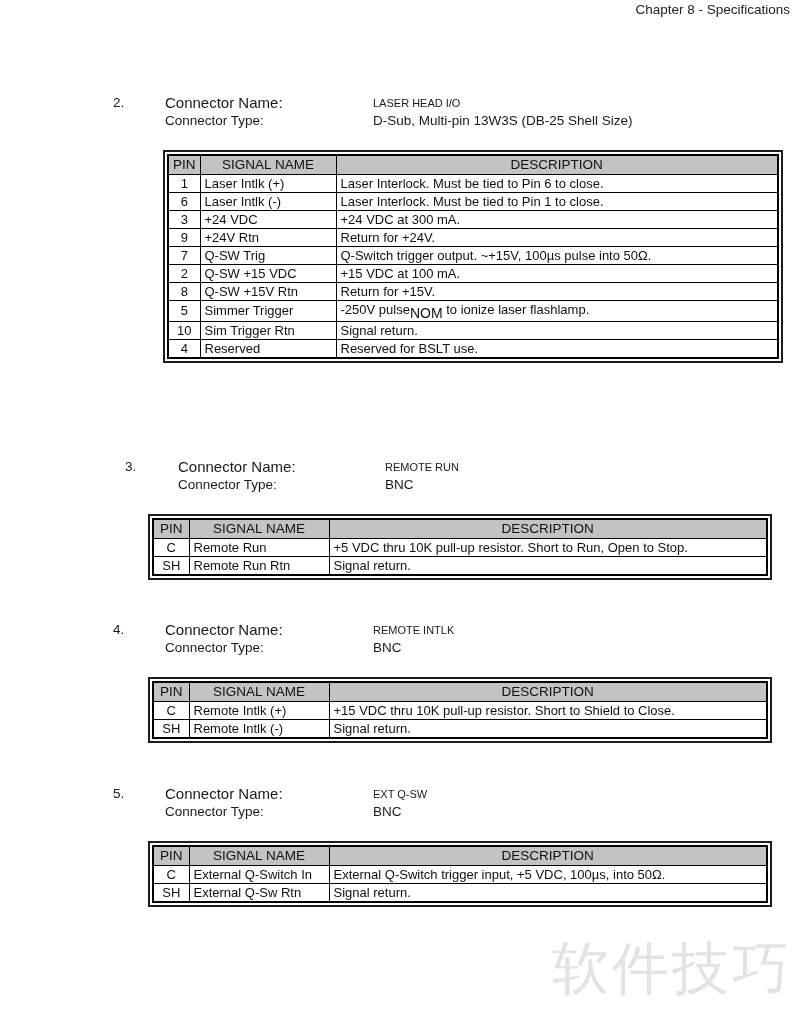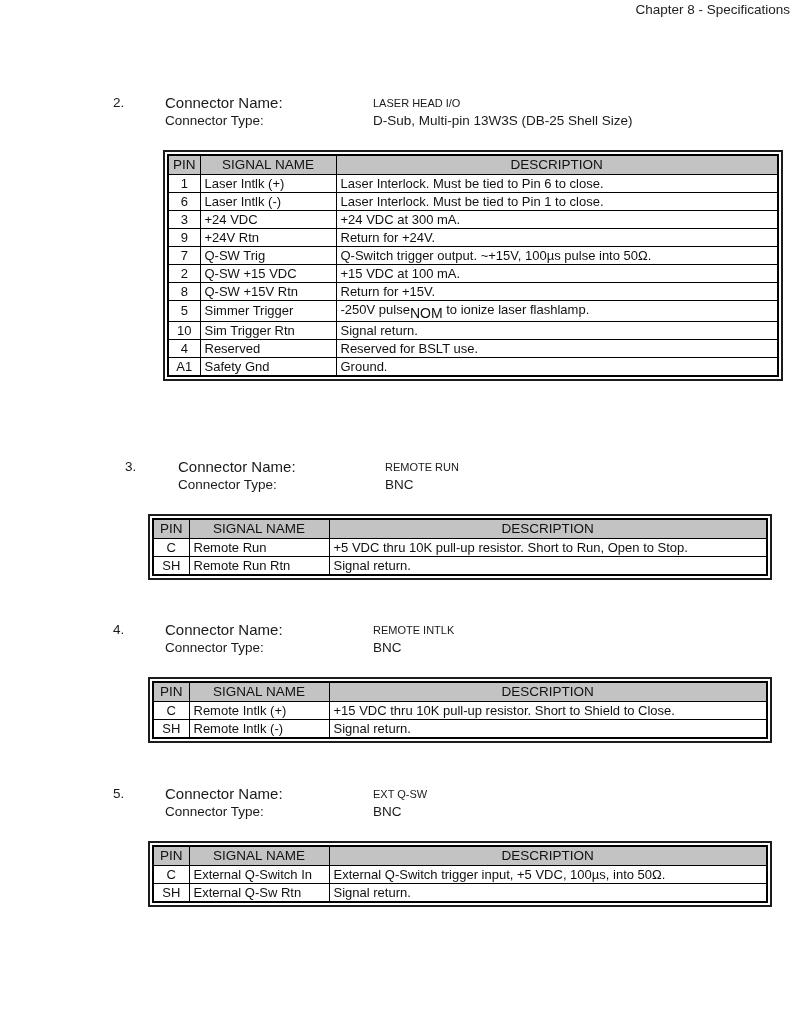"A1" tr { html: <tr> <td>A1</td> <td>Safety Gnd</td> <td>Ground.</td> </tr> -> none }
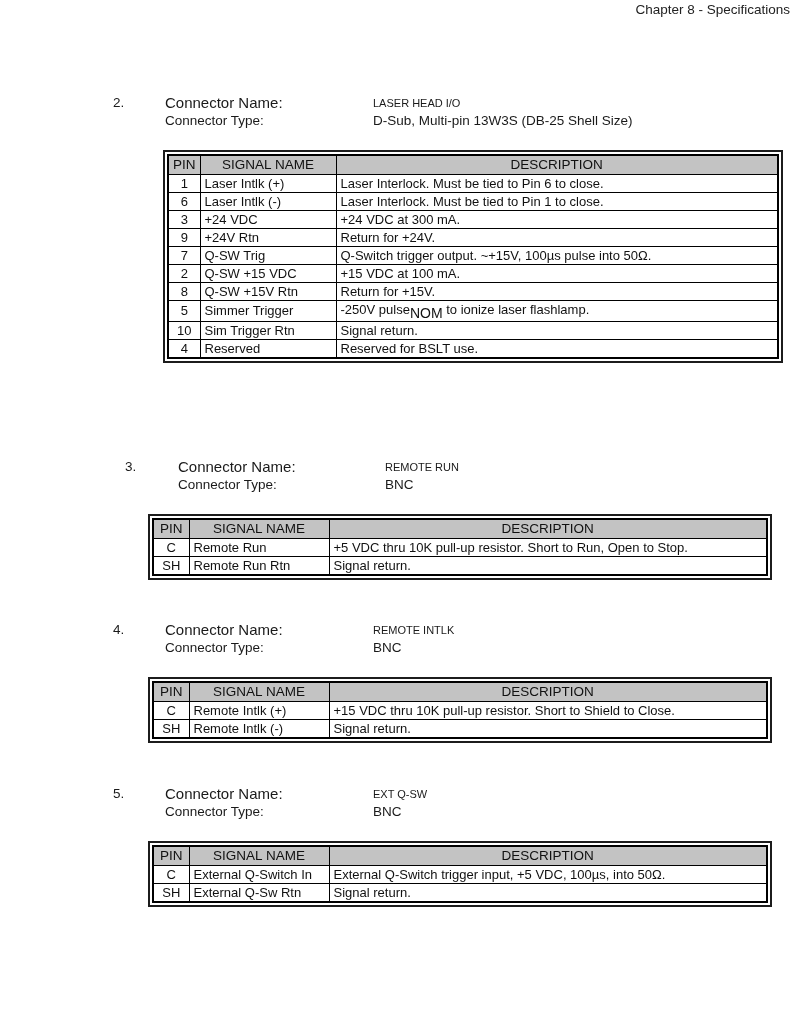"软件技巧" div.watermark { html: none -> <div>软件技巧</div> }
